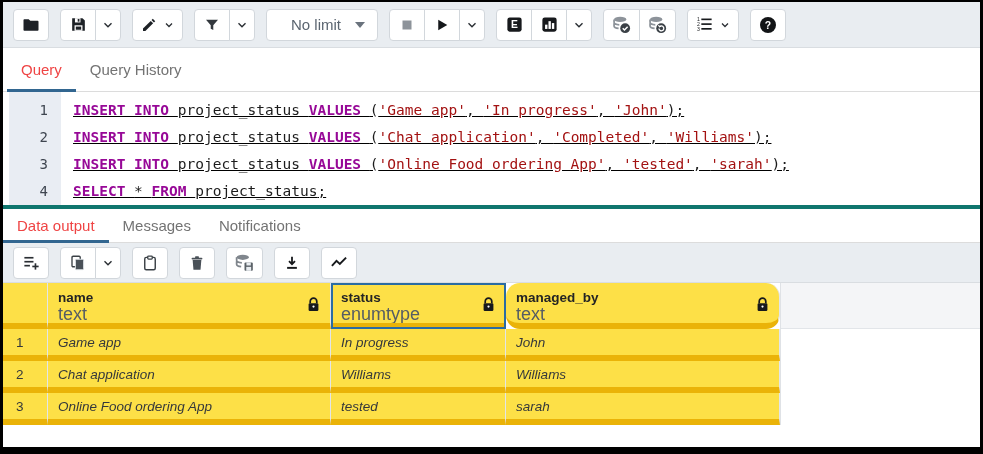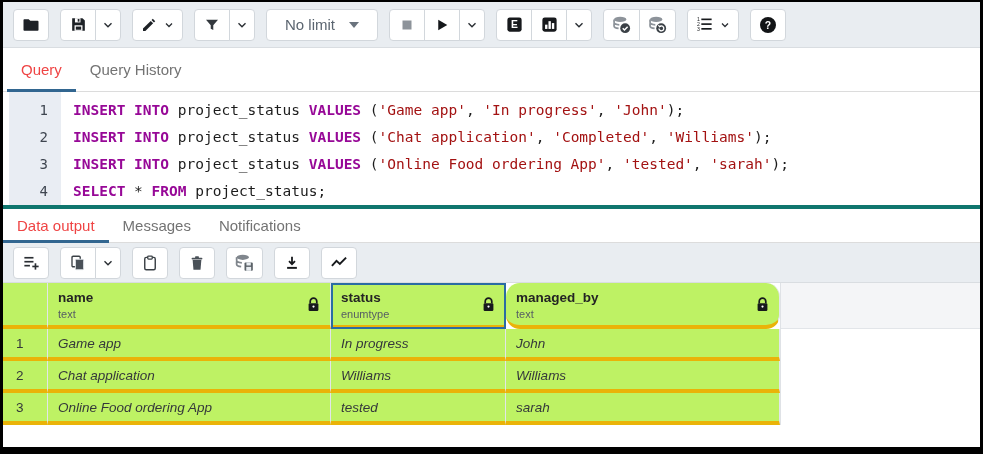"No limit" .limit-btn { justify-content: center -> flex-end }
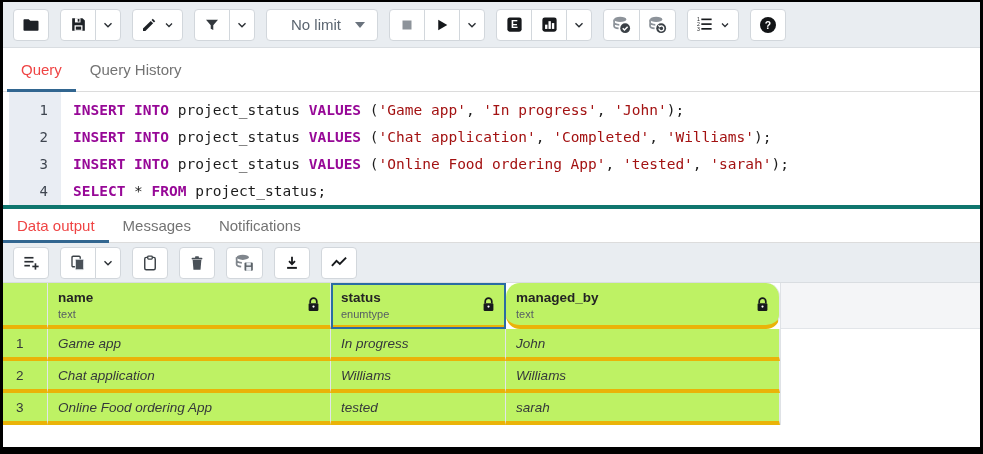"INSERT INTO project_status VALUES ('Game" .code .line { text-decoration: none -> underline }
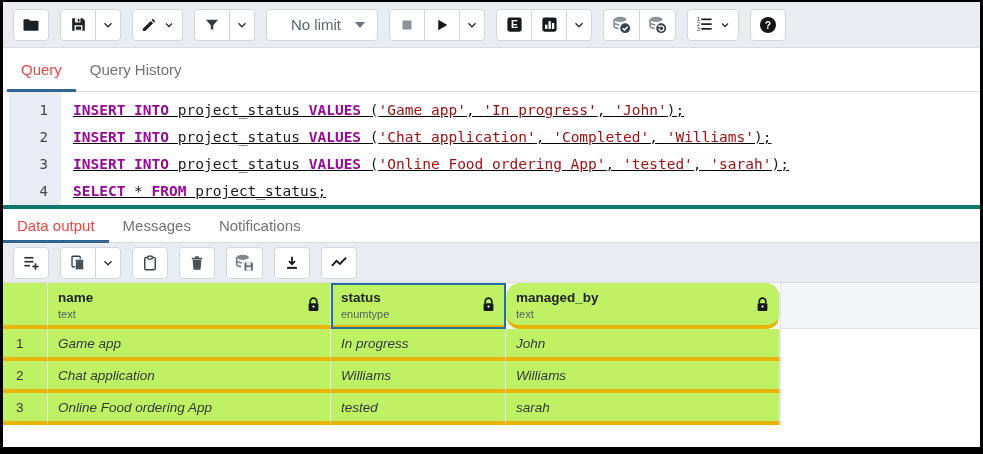"name" .g-cell { background: #bef264 -> #fde047; border-bottom: 4px solid #eab308 -> 6px solid #eab308 }
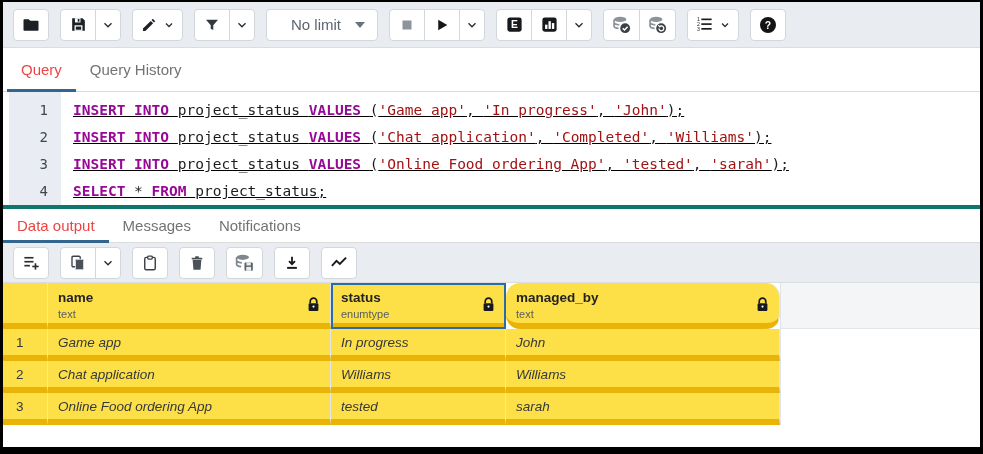"text" .g-head .ctype { font-size: 11px -> 18px }
